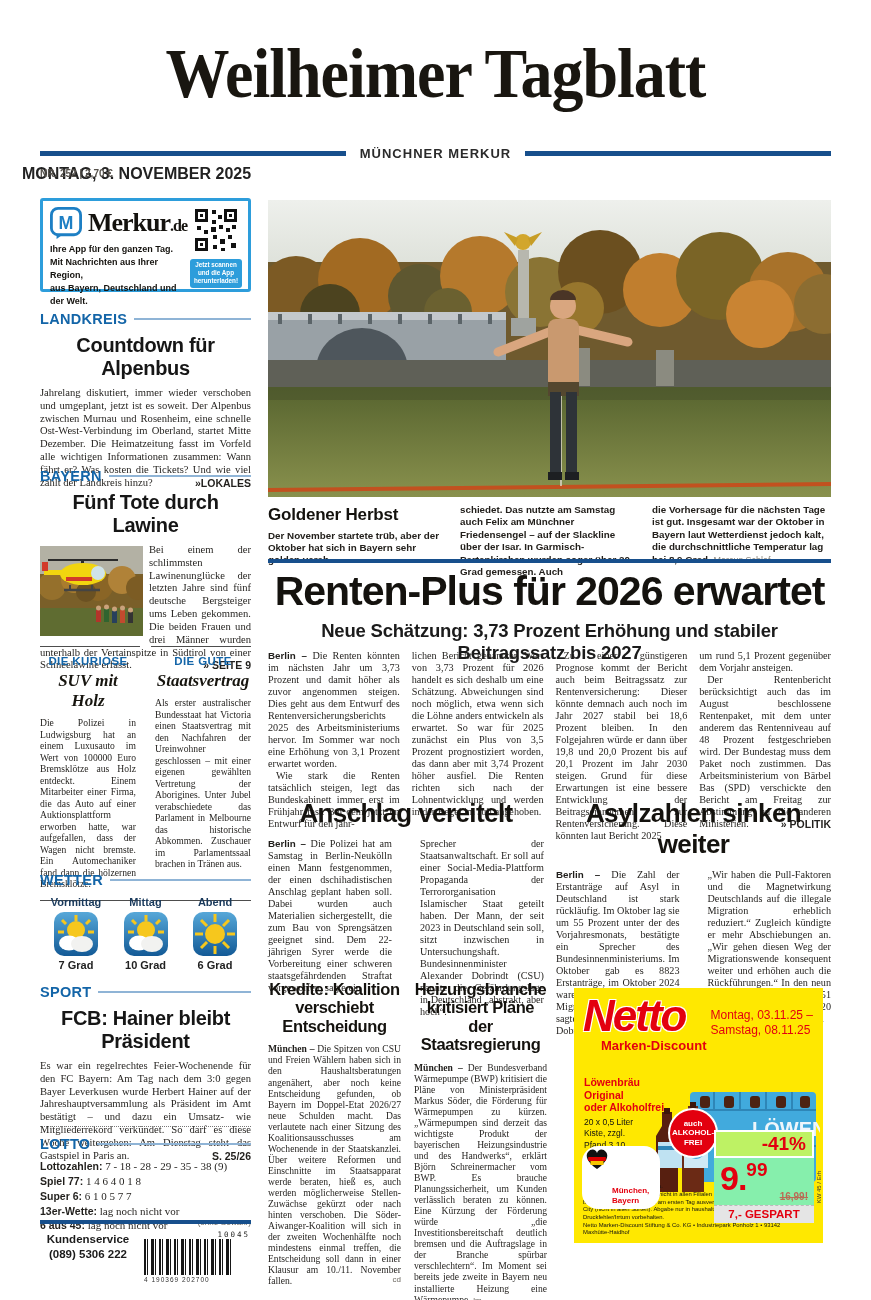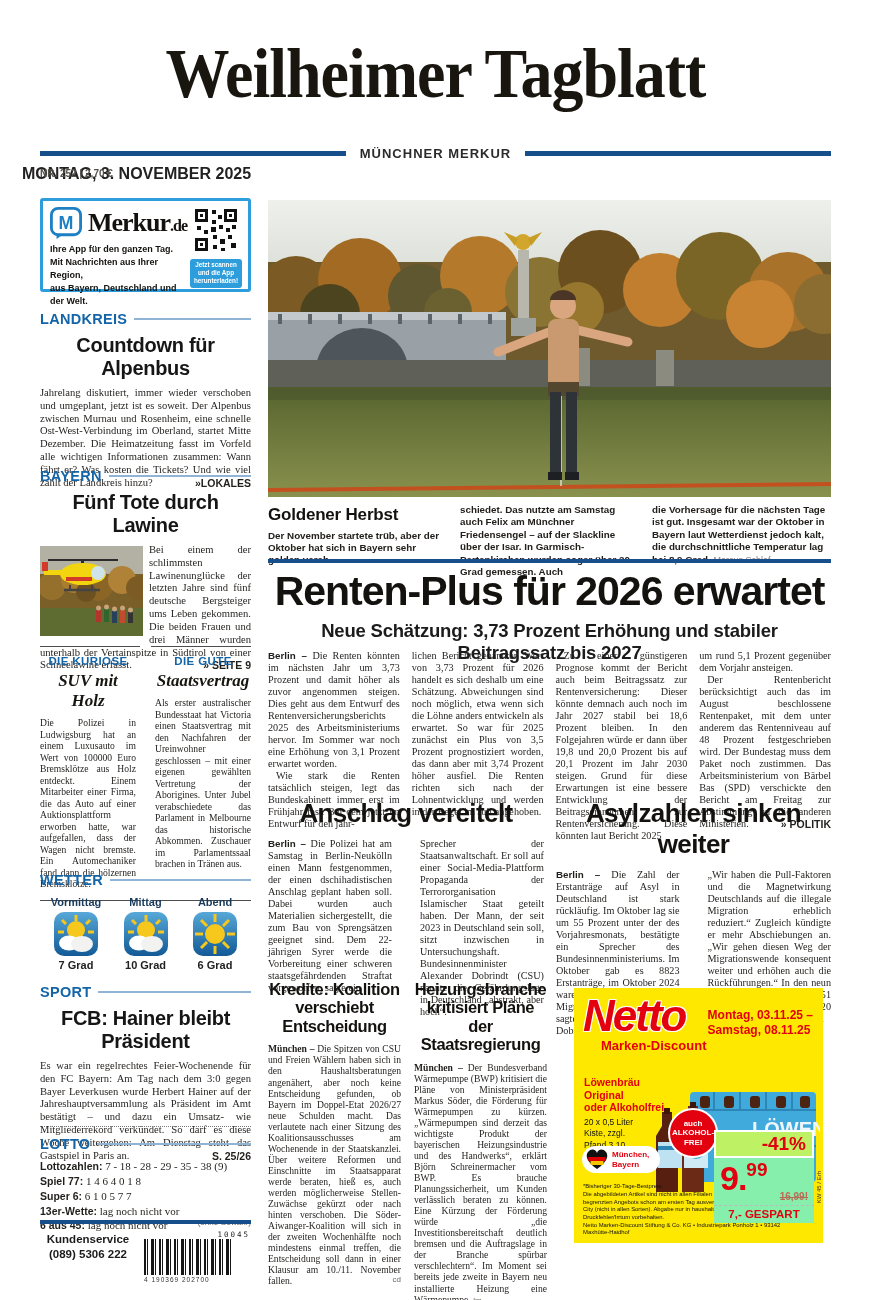"Montag, 03.11.25 –" #netto-dates { font-weight: bold -> normal }
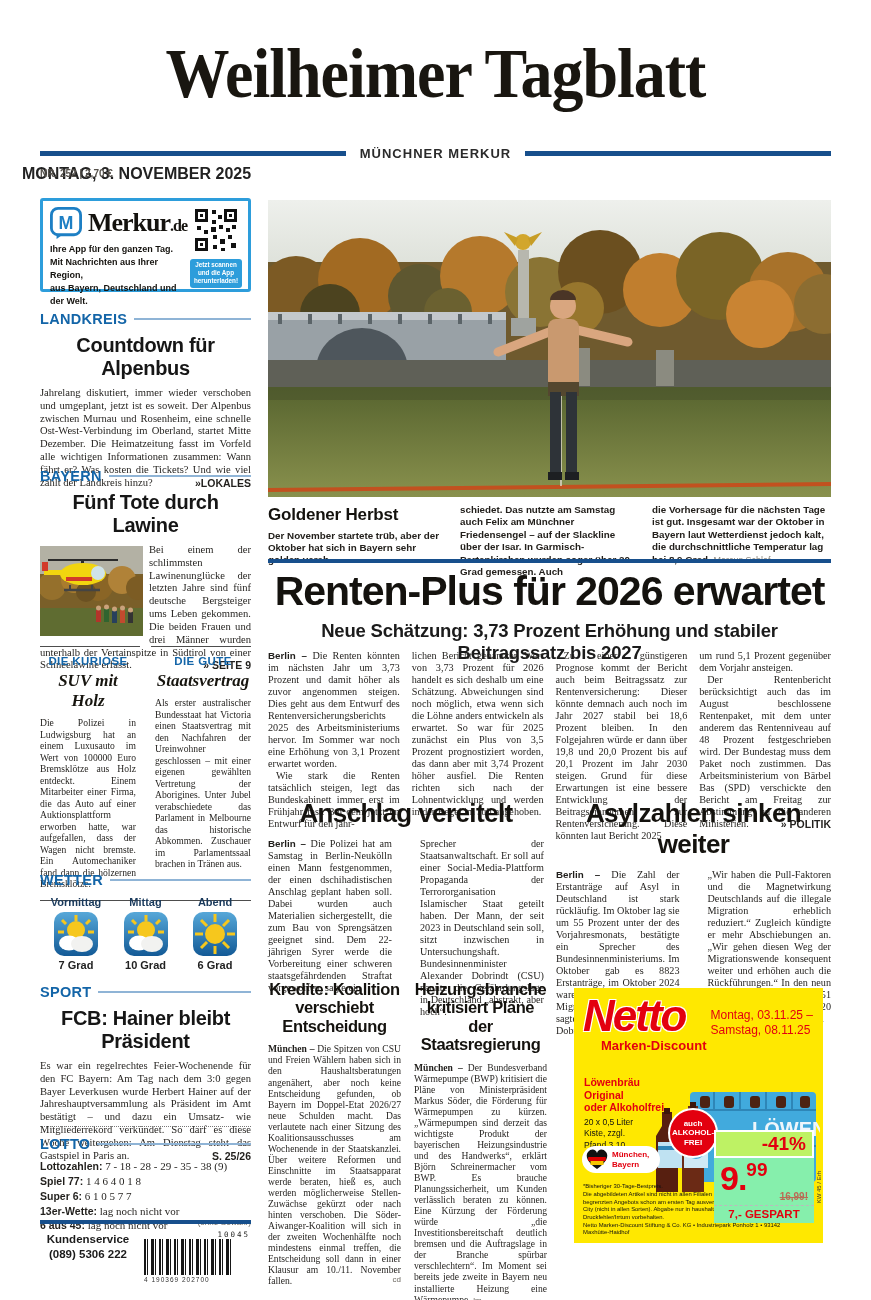"München," #netto-region .txt { margin-top: none -> 36px }
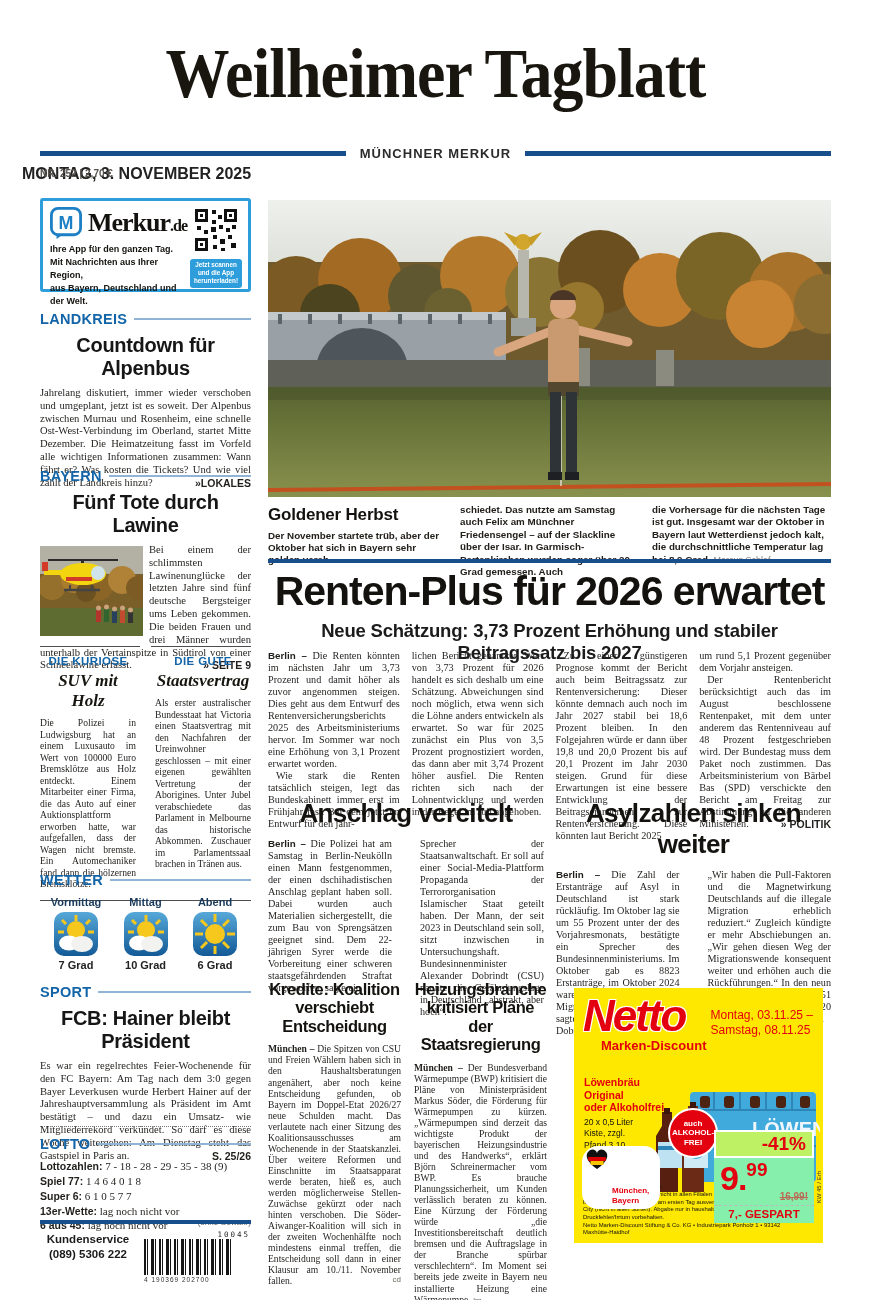"7,- GESPART" #netto-saved { background: #86efac -> #e5e5e5 }
